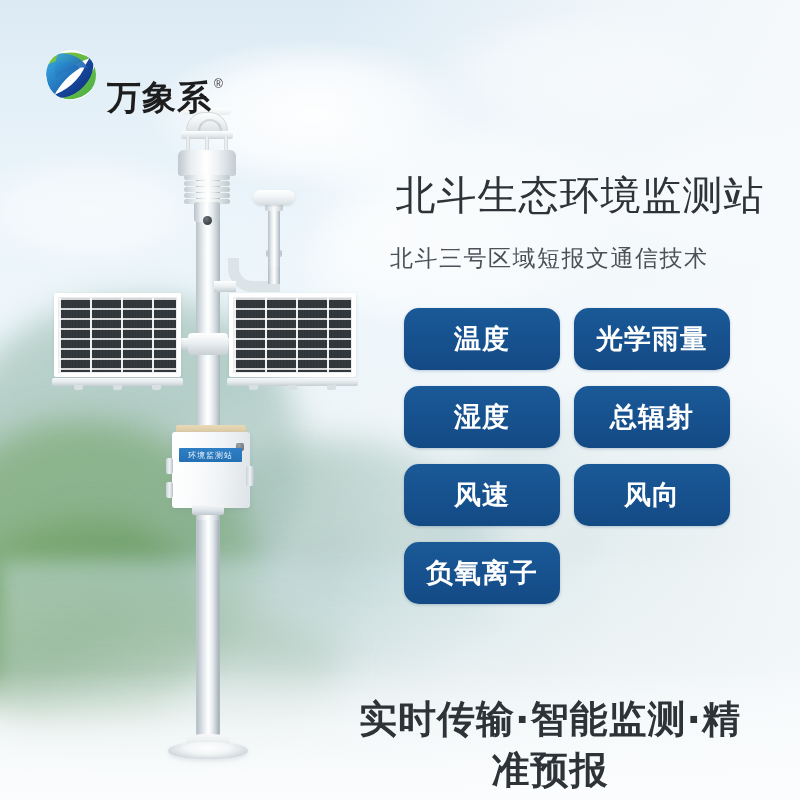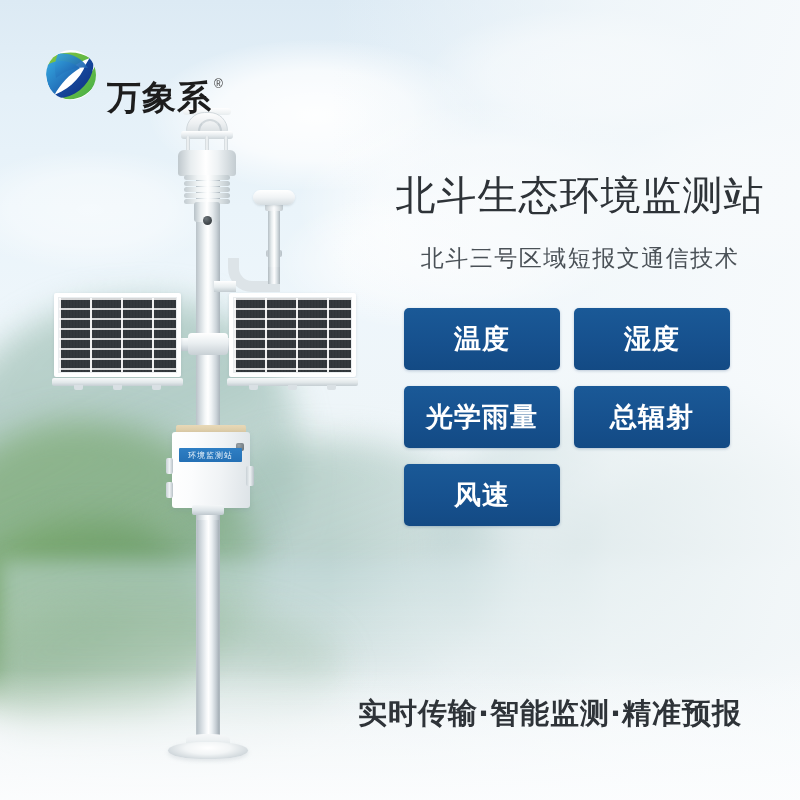"北斗三号区域短报文通信技术" .subhead { text-align: center -> left }
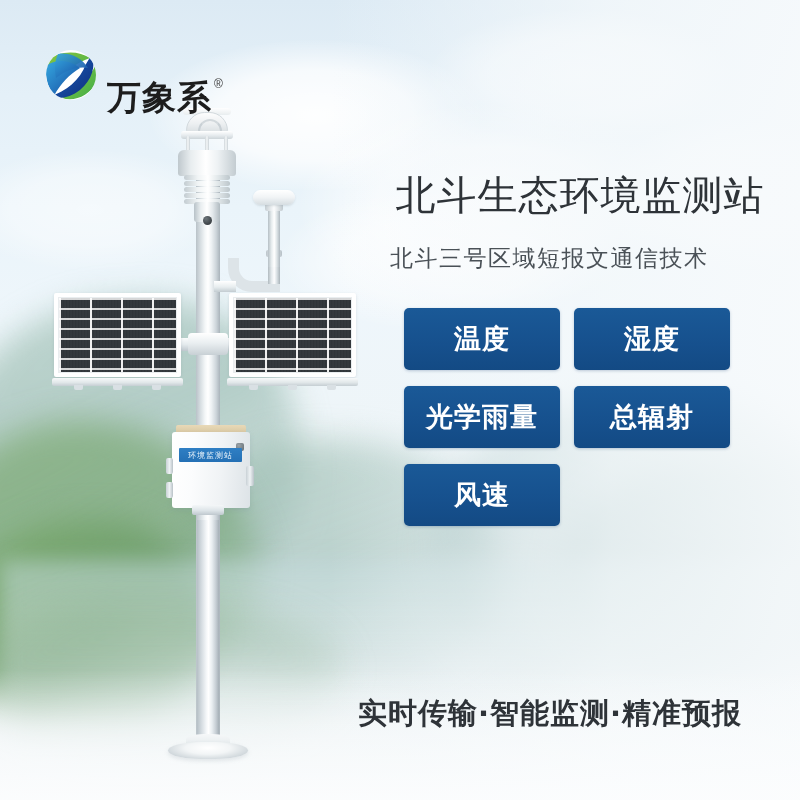"温度" .feature-btn { border-radius: 5px -> 15px }
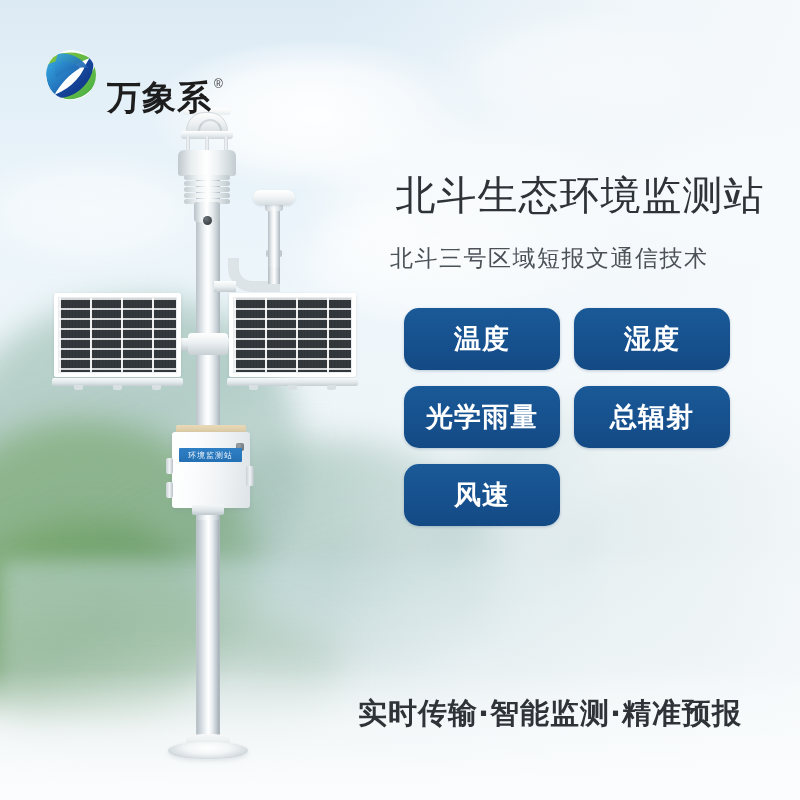"湿度" div.feature-btn { order: before "光学雨量" -> after "光学雨量" }
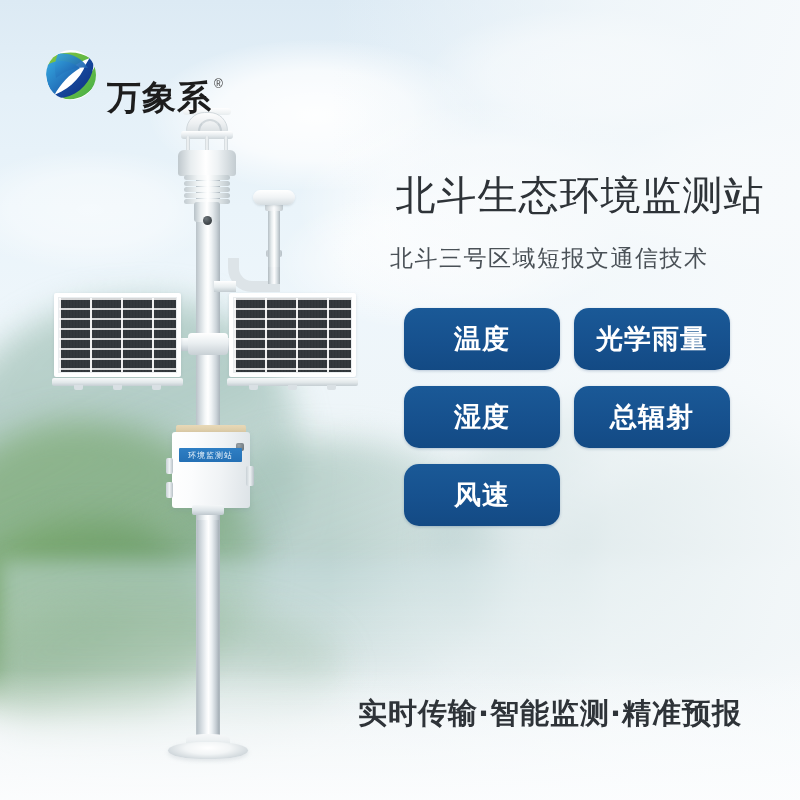"风向" div.feature-btn { html: none -> <div>风向</div> }
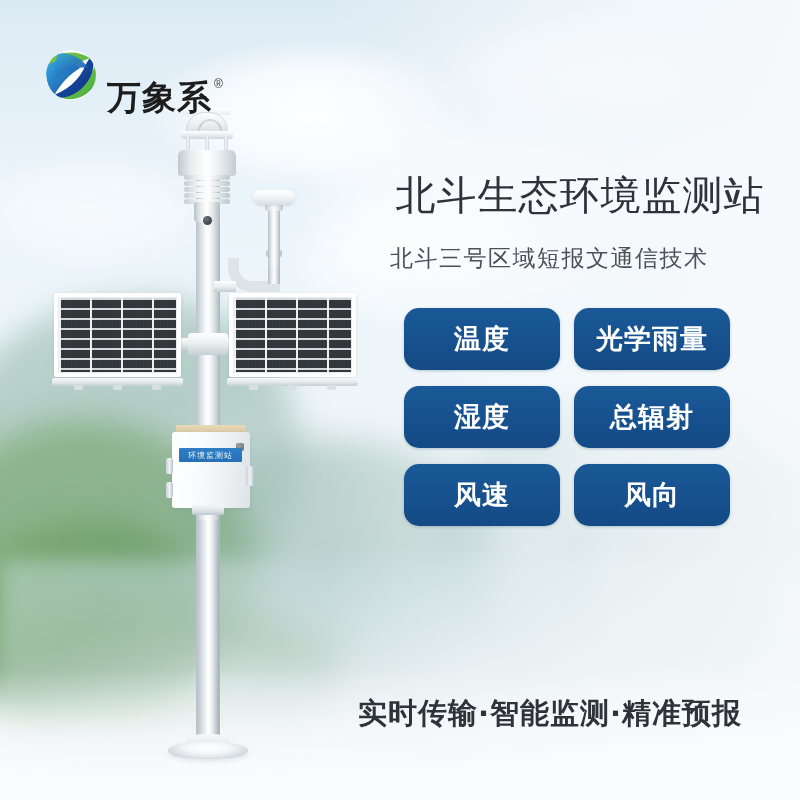"负氧离子" div.feature-btn { html: none -> <div>负氧离子</div> }
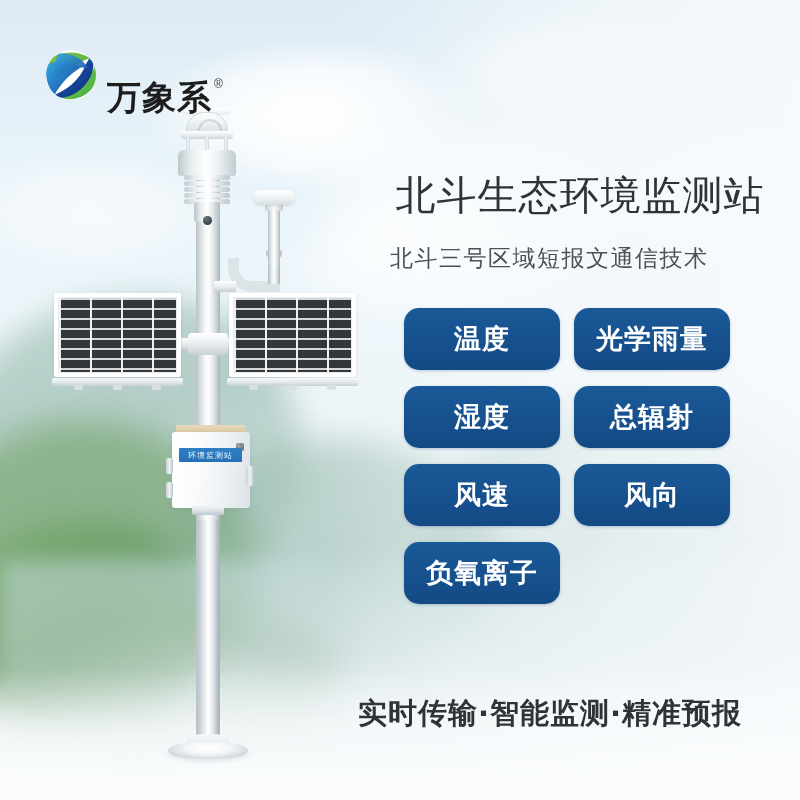"实时传输·智能监测·精准预报" .tagline { font-size: 29px -> 38px }
